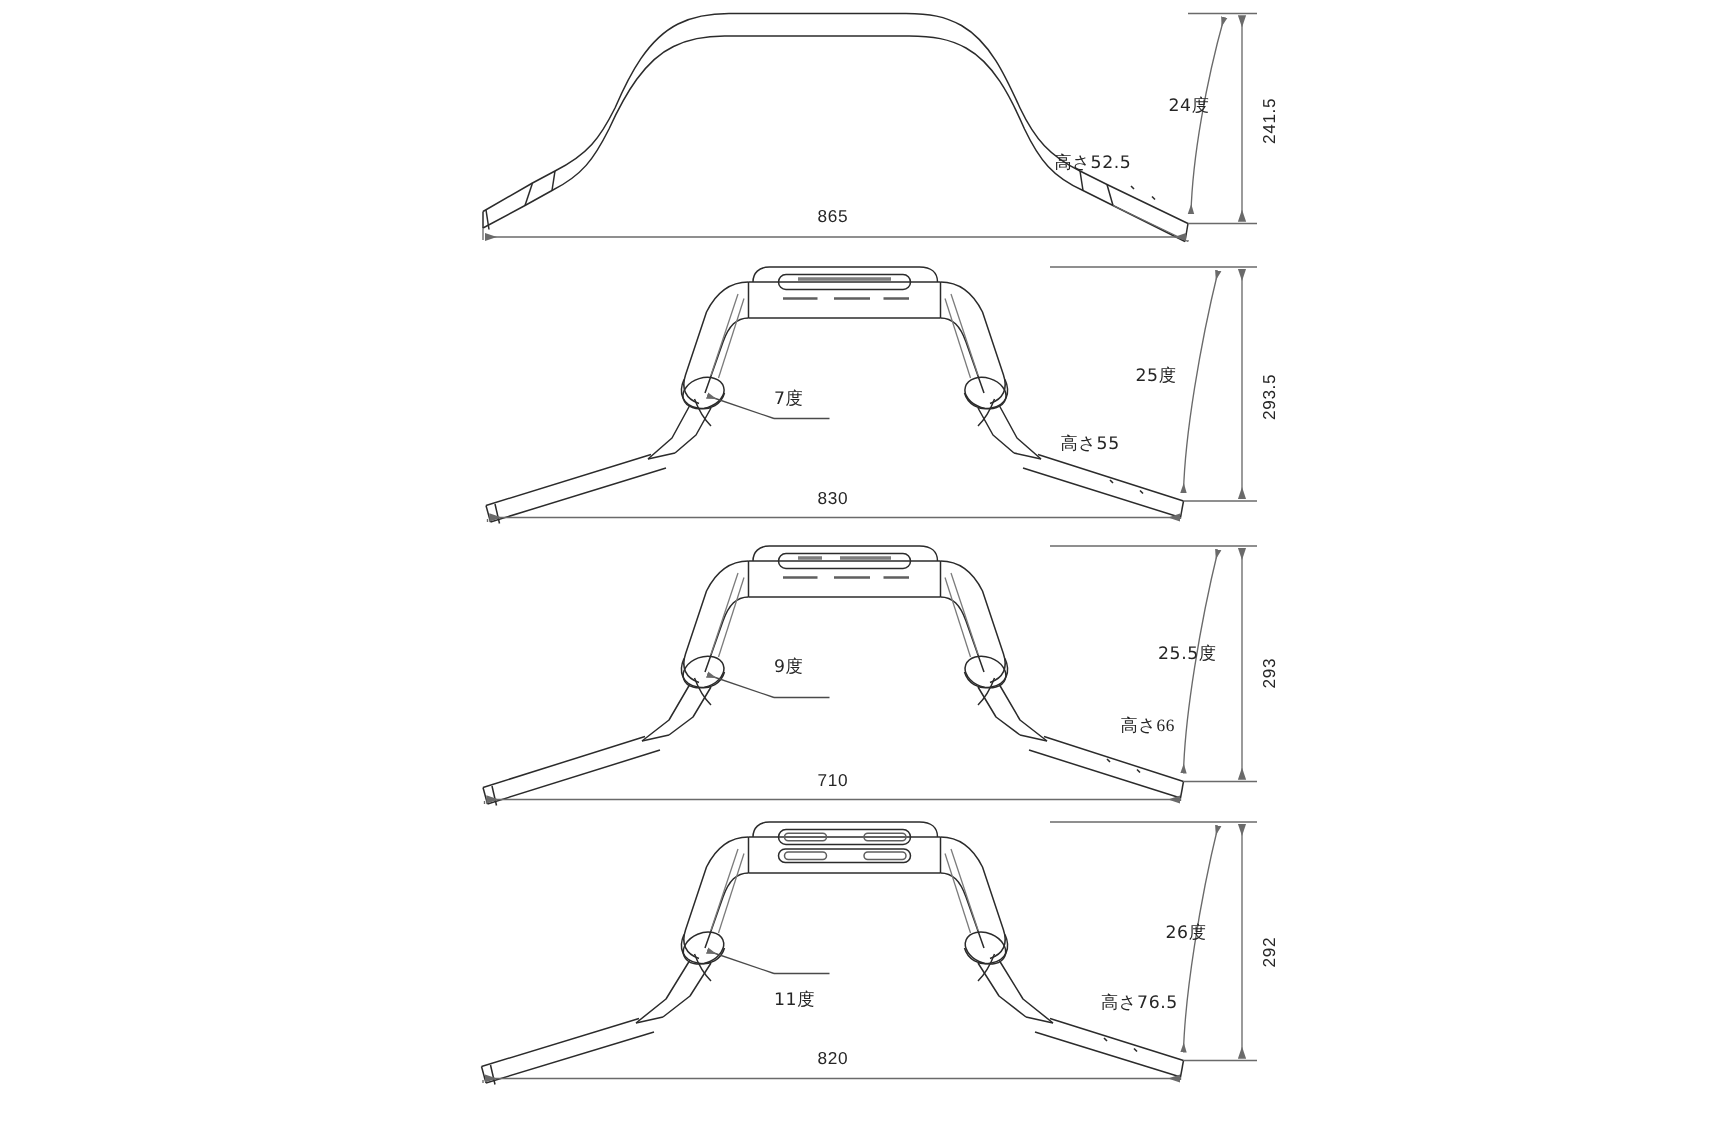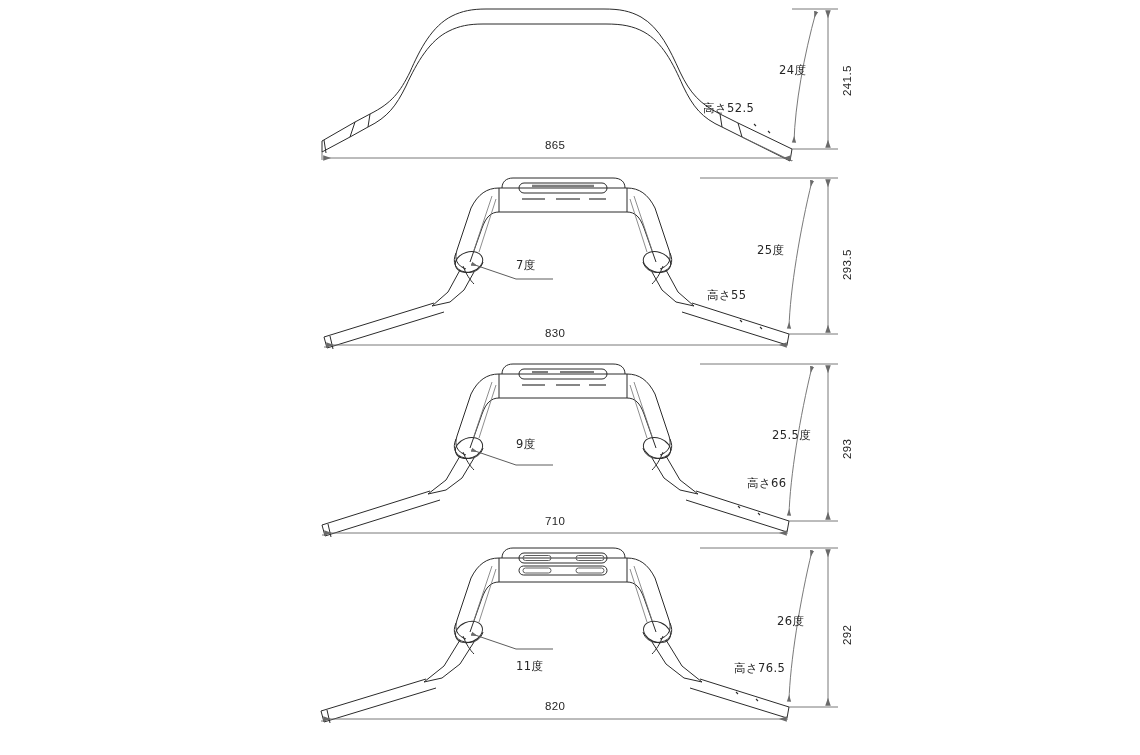"高さ66" div.dimtxt { font-family: none -> Liberation Serif, serif }
